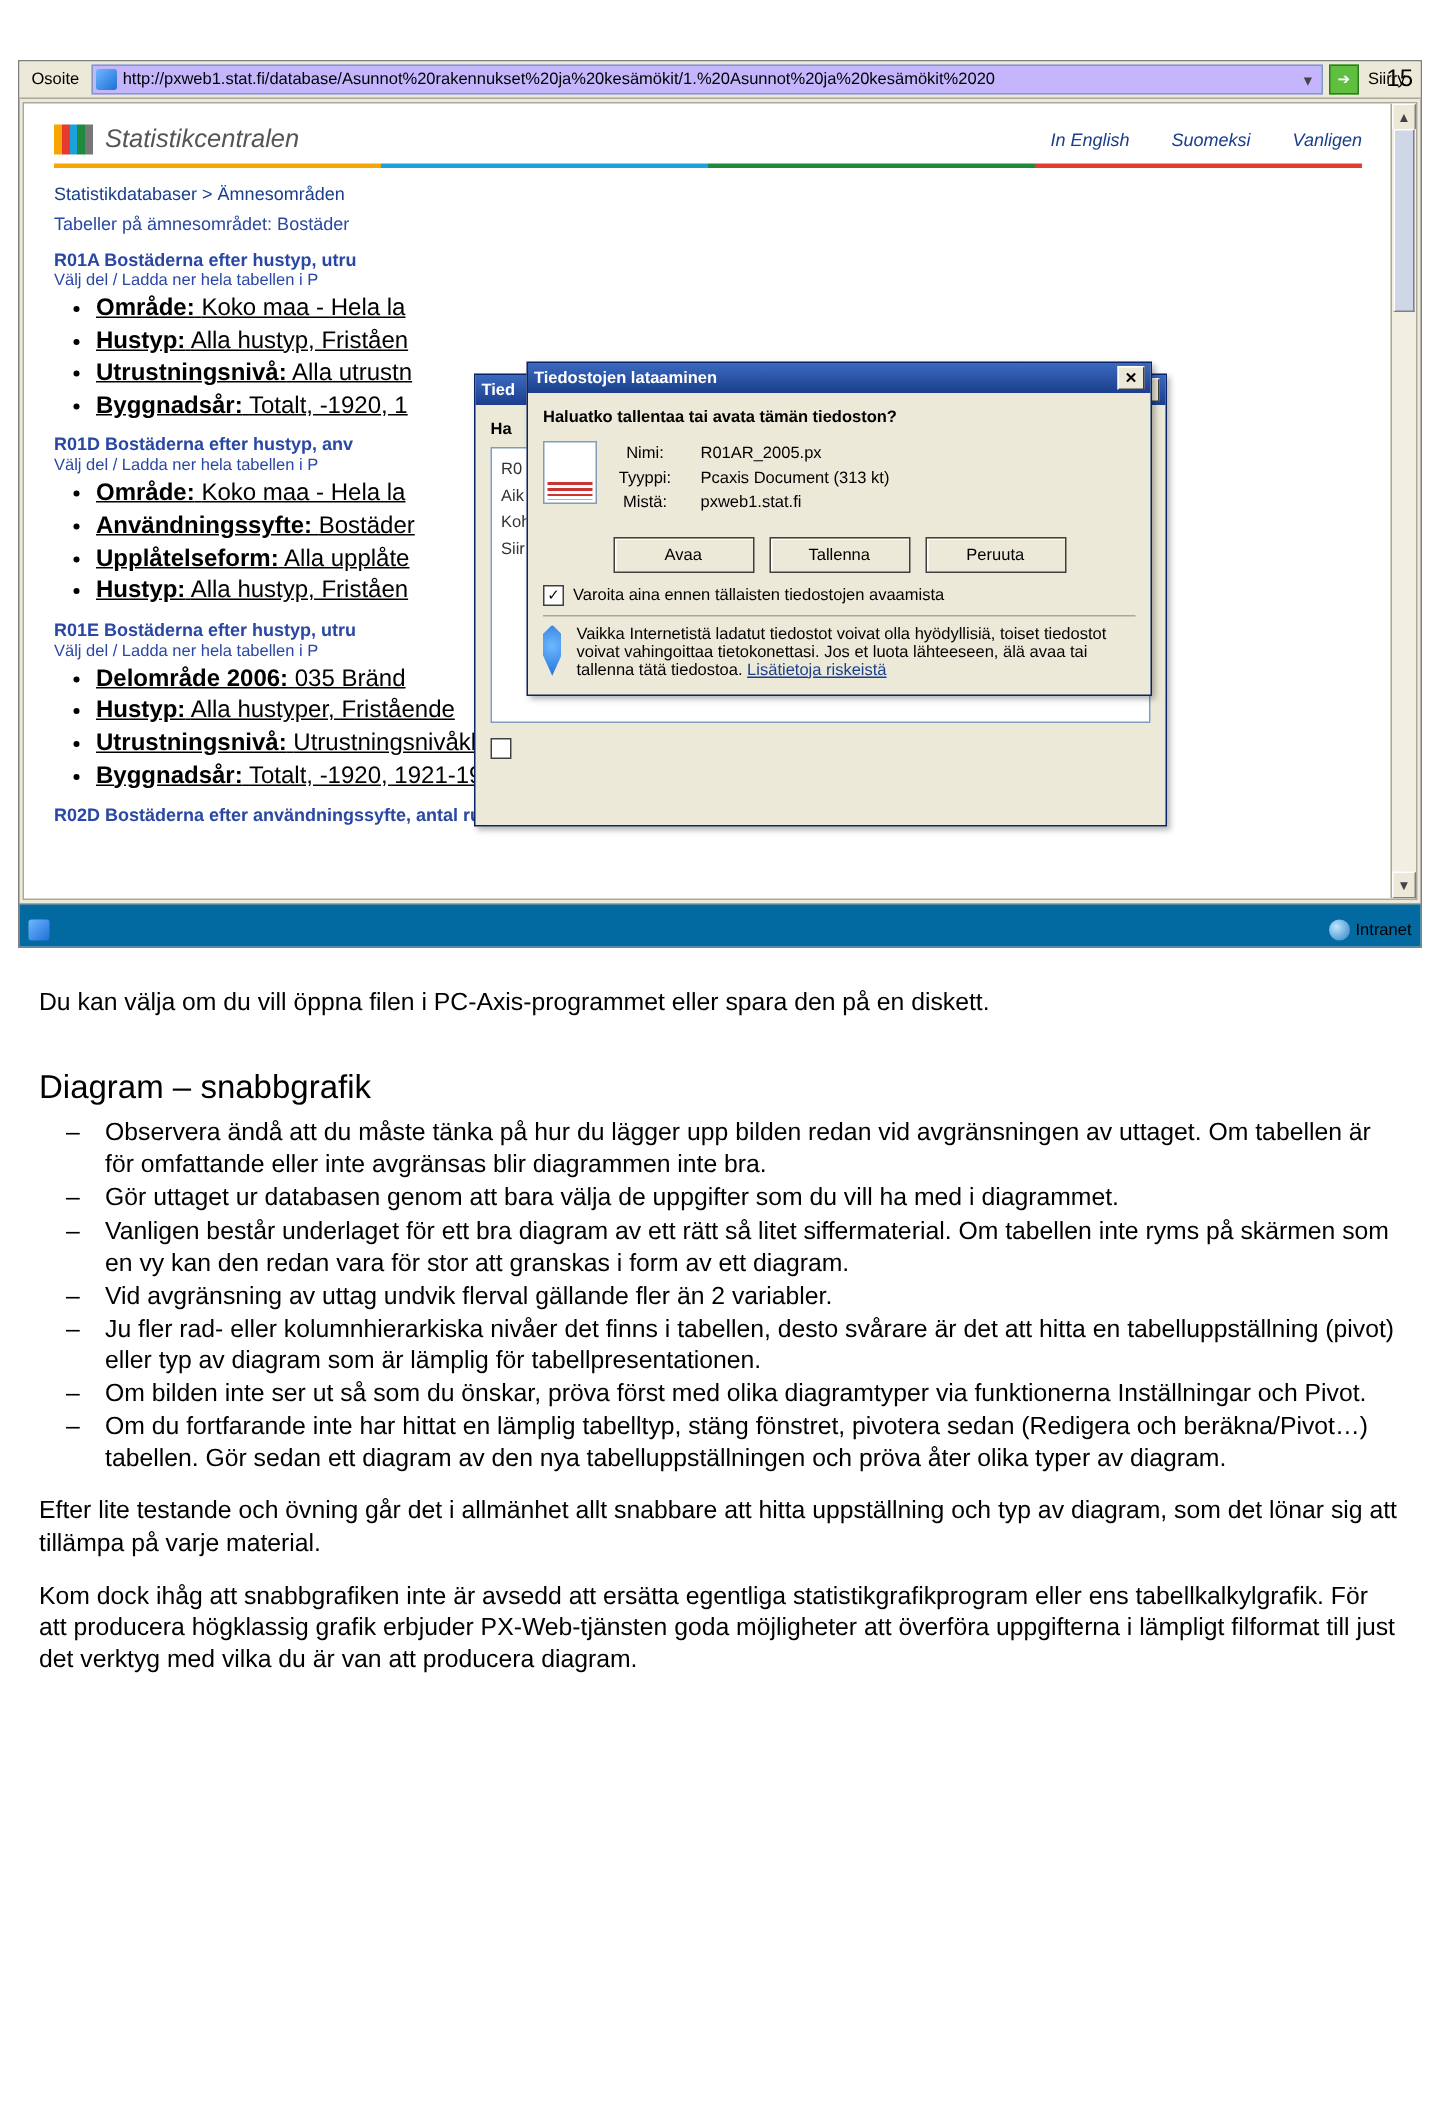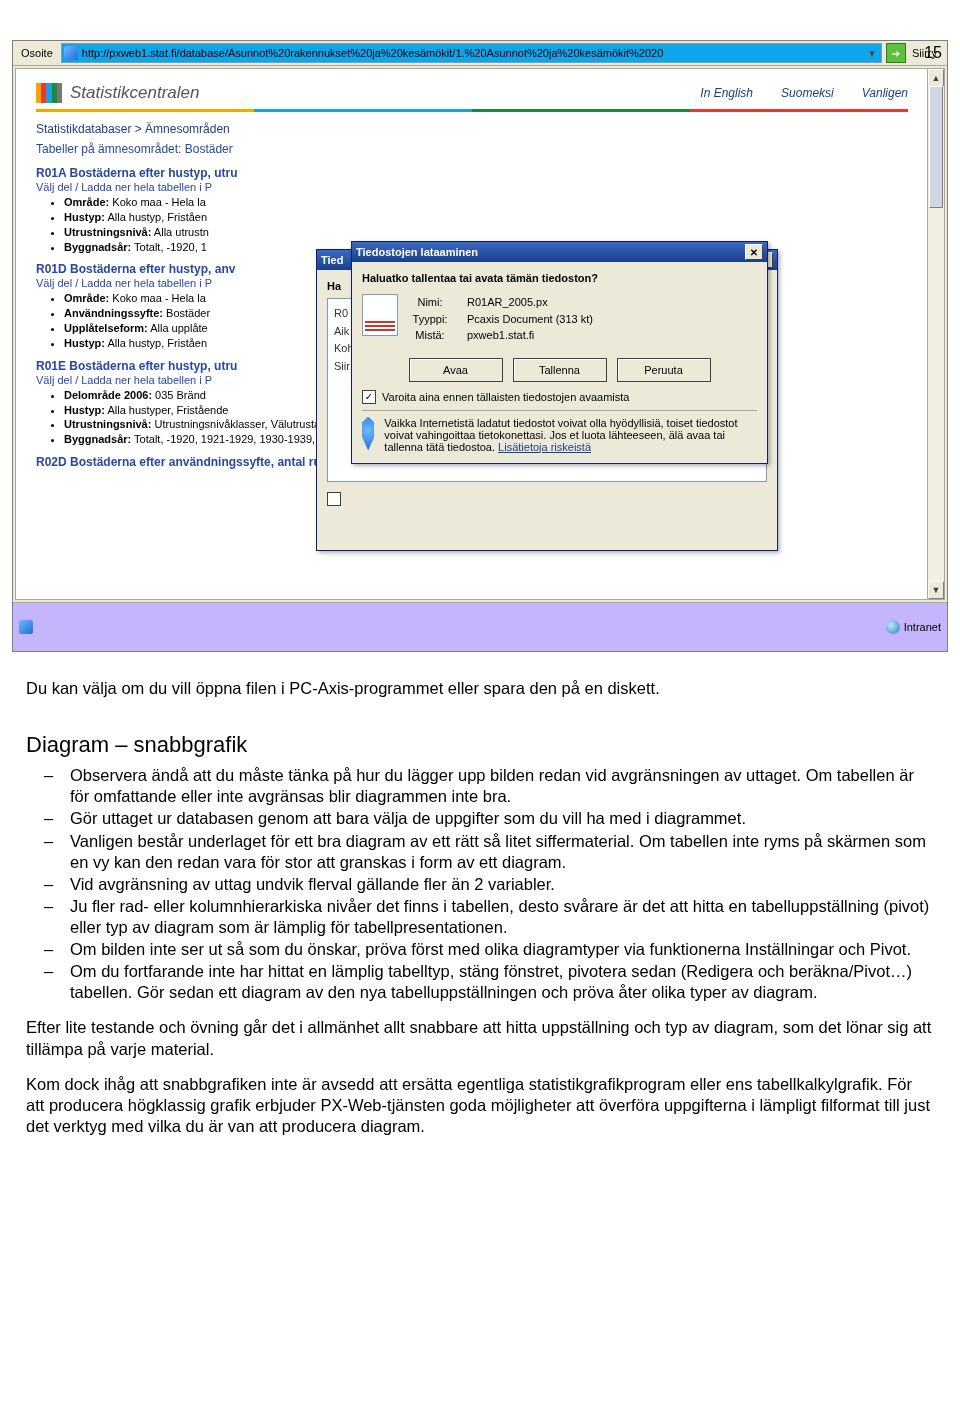"http://pxweb1.stat.fi/database/Asunnot%2" .url-box { background: #0ea5e9 -> #c4b5fd }
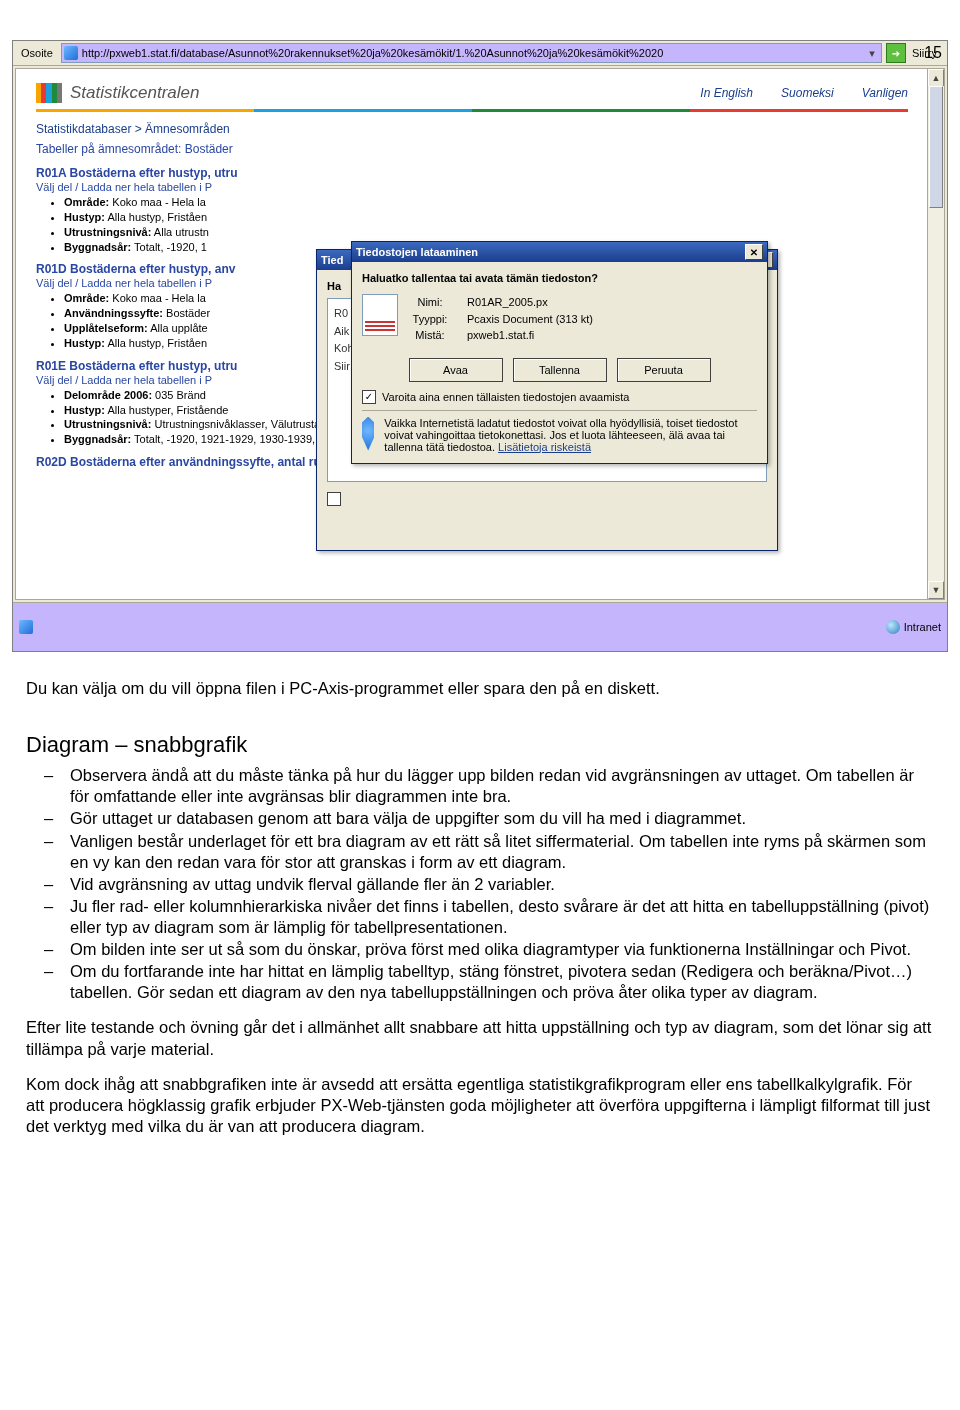"Område: Koko maa - Hela" .tbl-list li { font-size: 11px -> 16px; text-decoration: none -> underline }
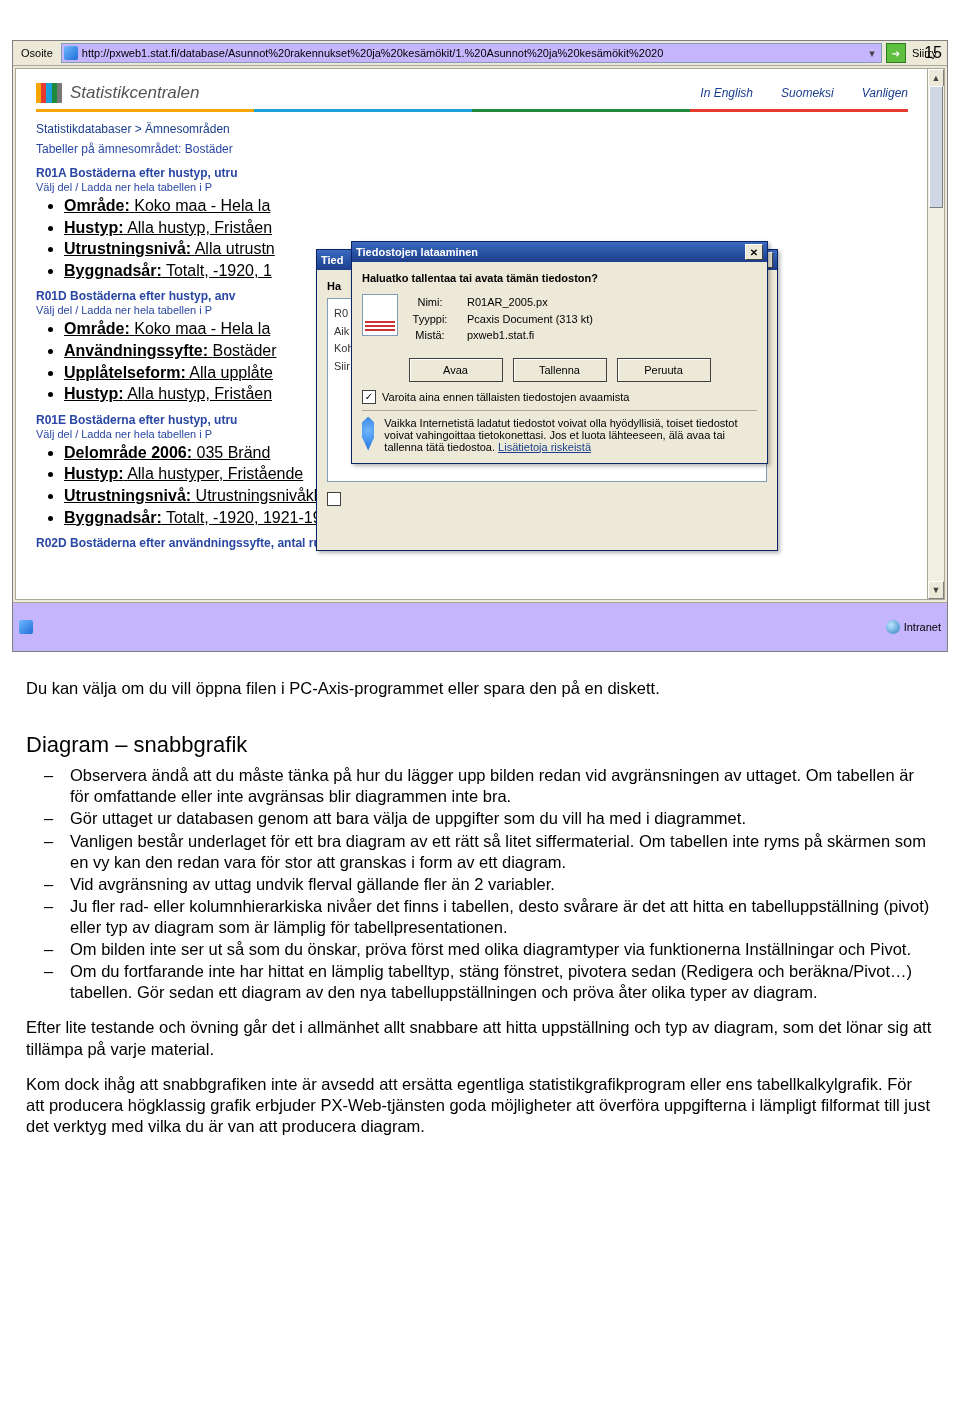"Intranet" .status { align-items: center -> flex-end; background: #c4b5fd -> #0369a1; padding: 14px 6px -> 4px 6px }
